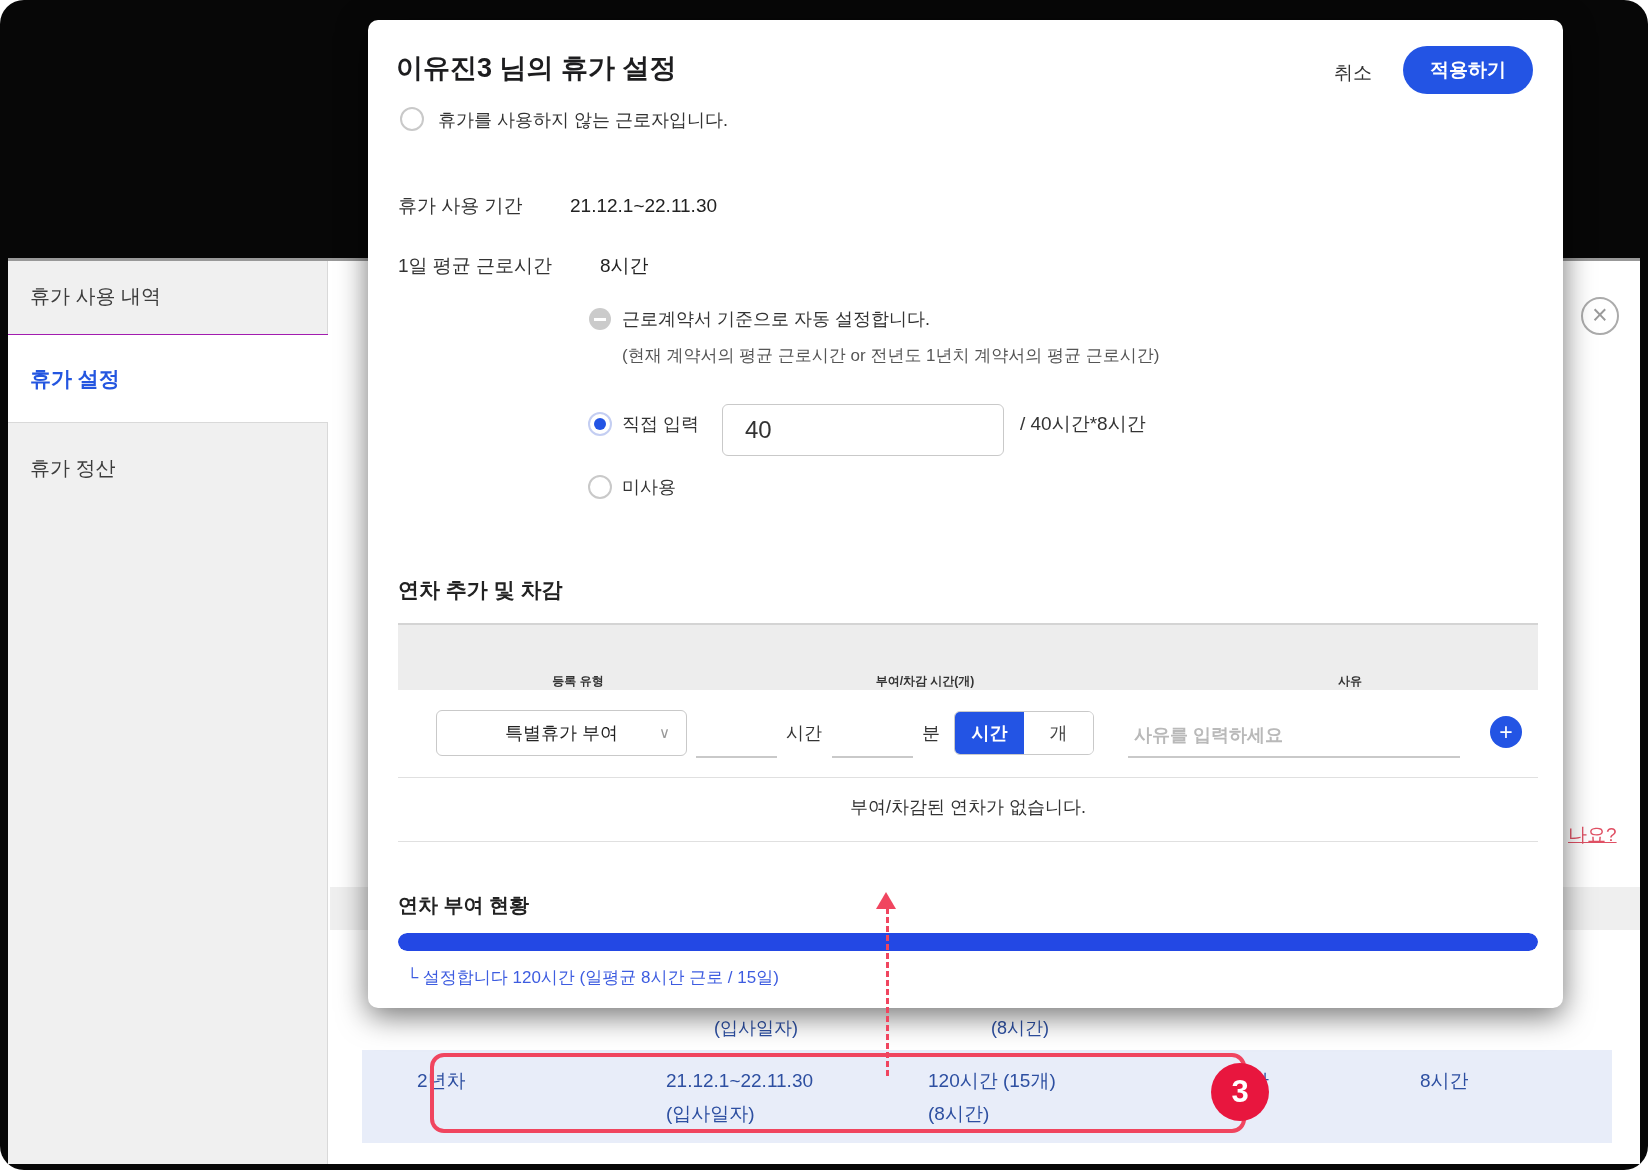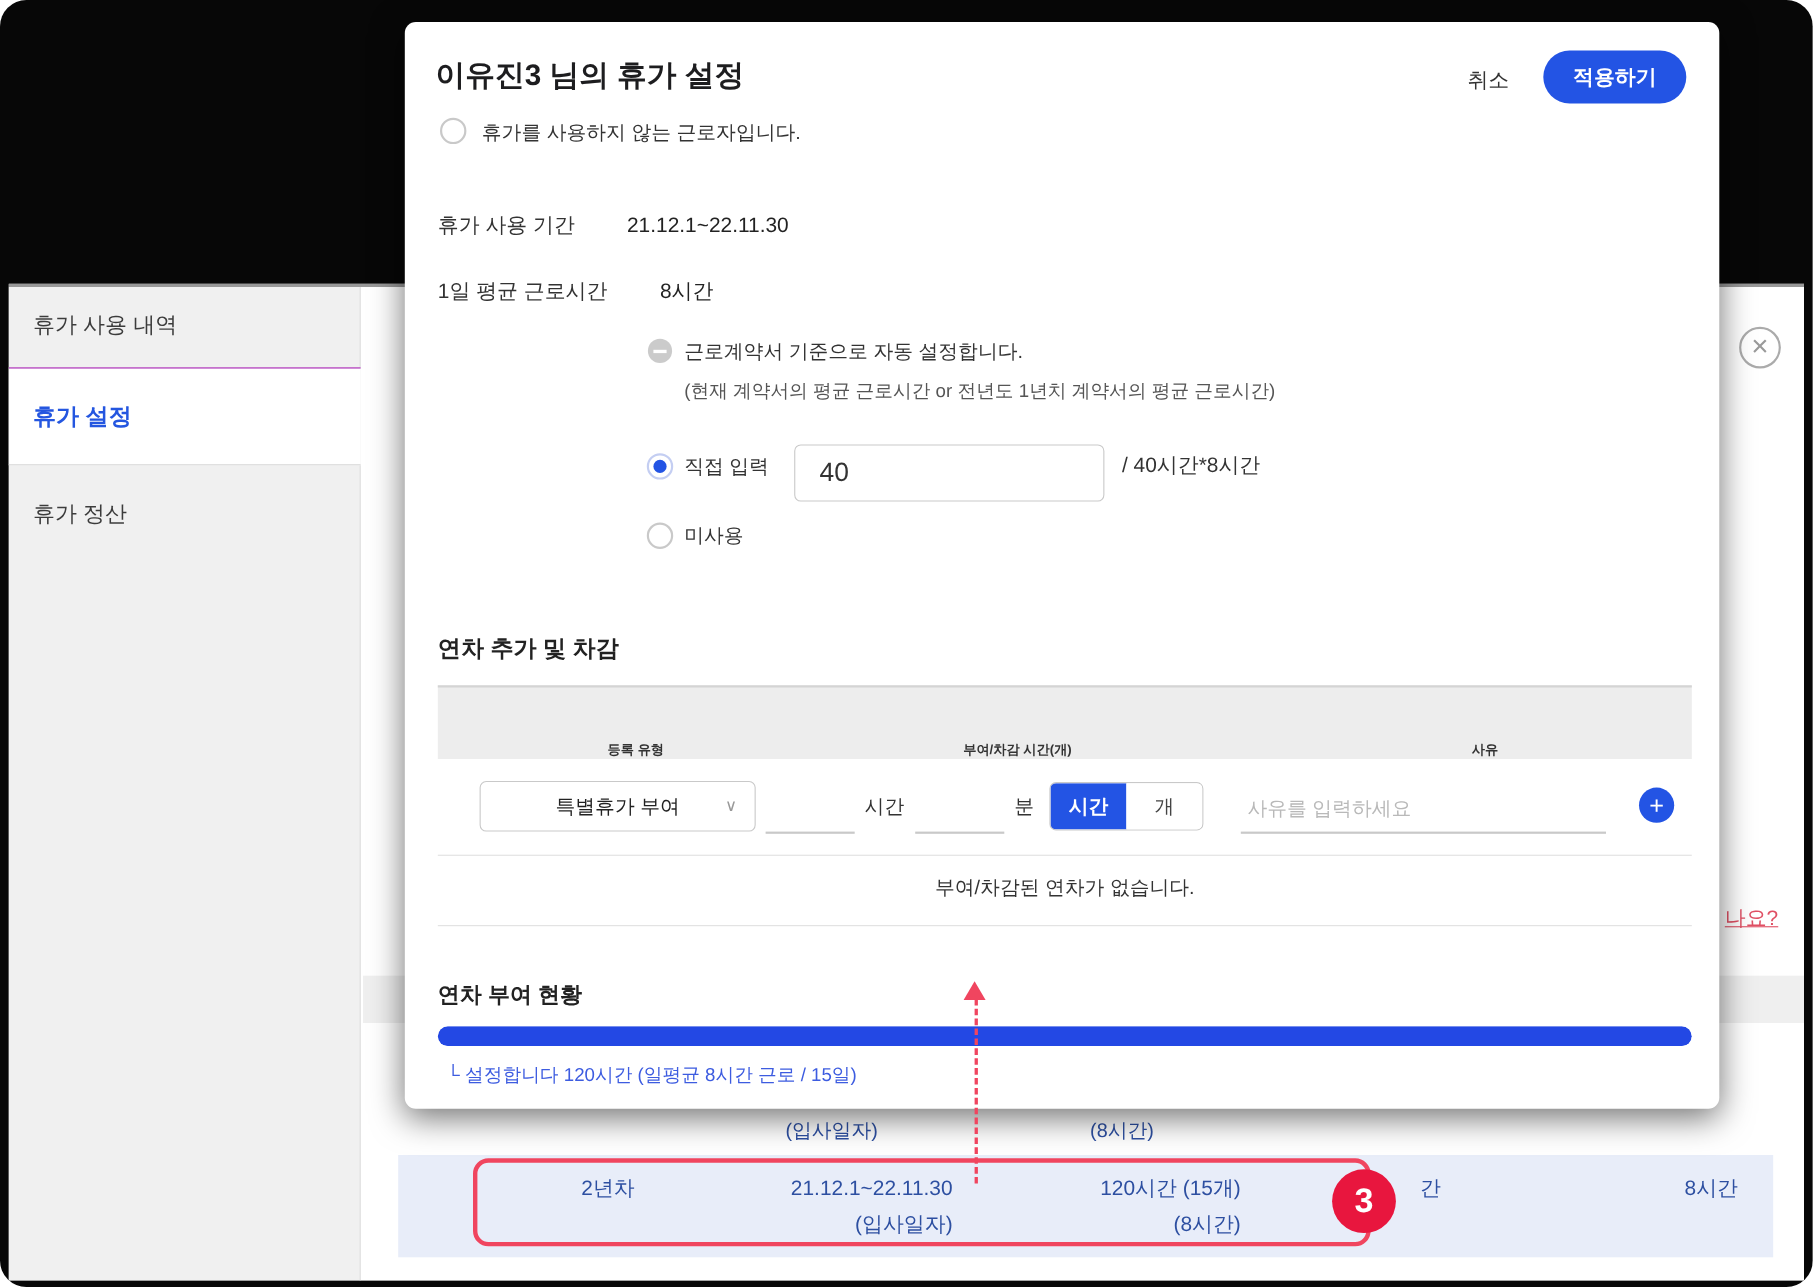"사유를 입력하세요" .u-input { font-weight: none -> bold }
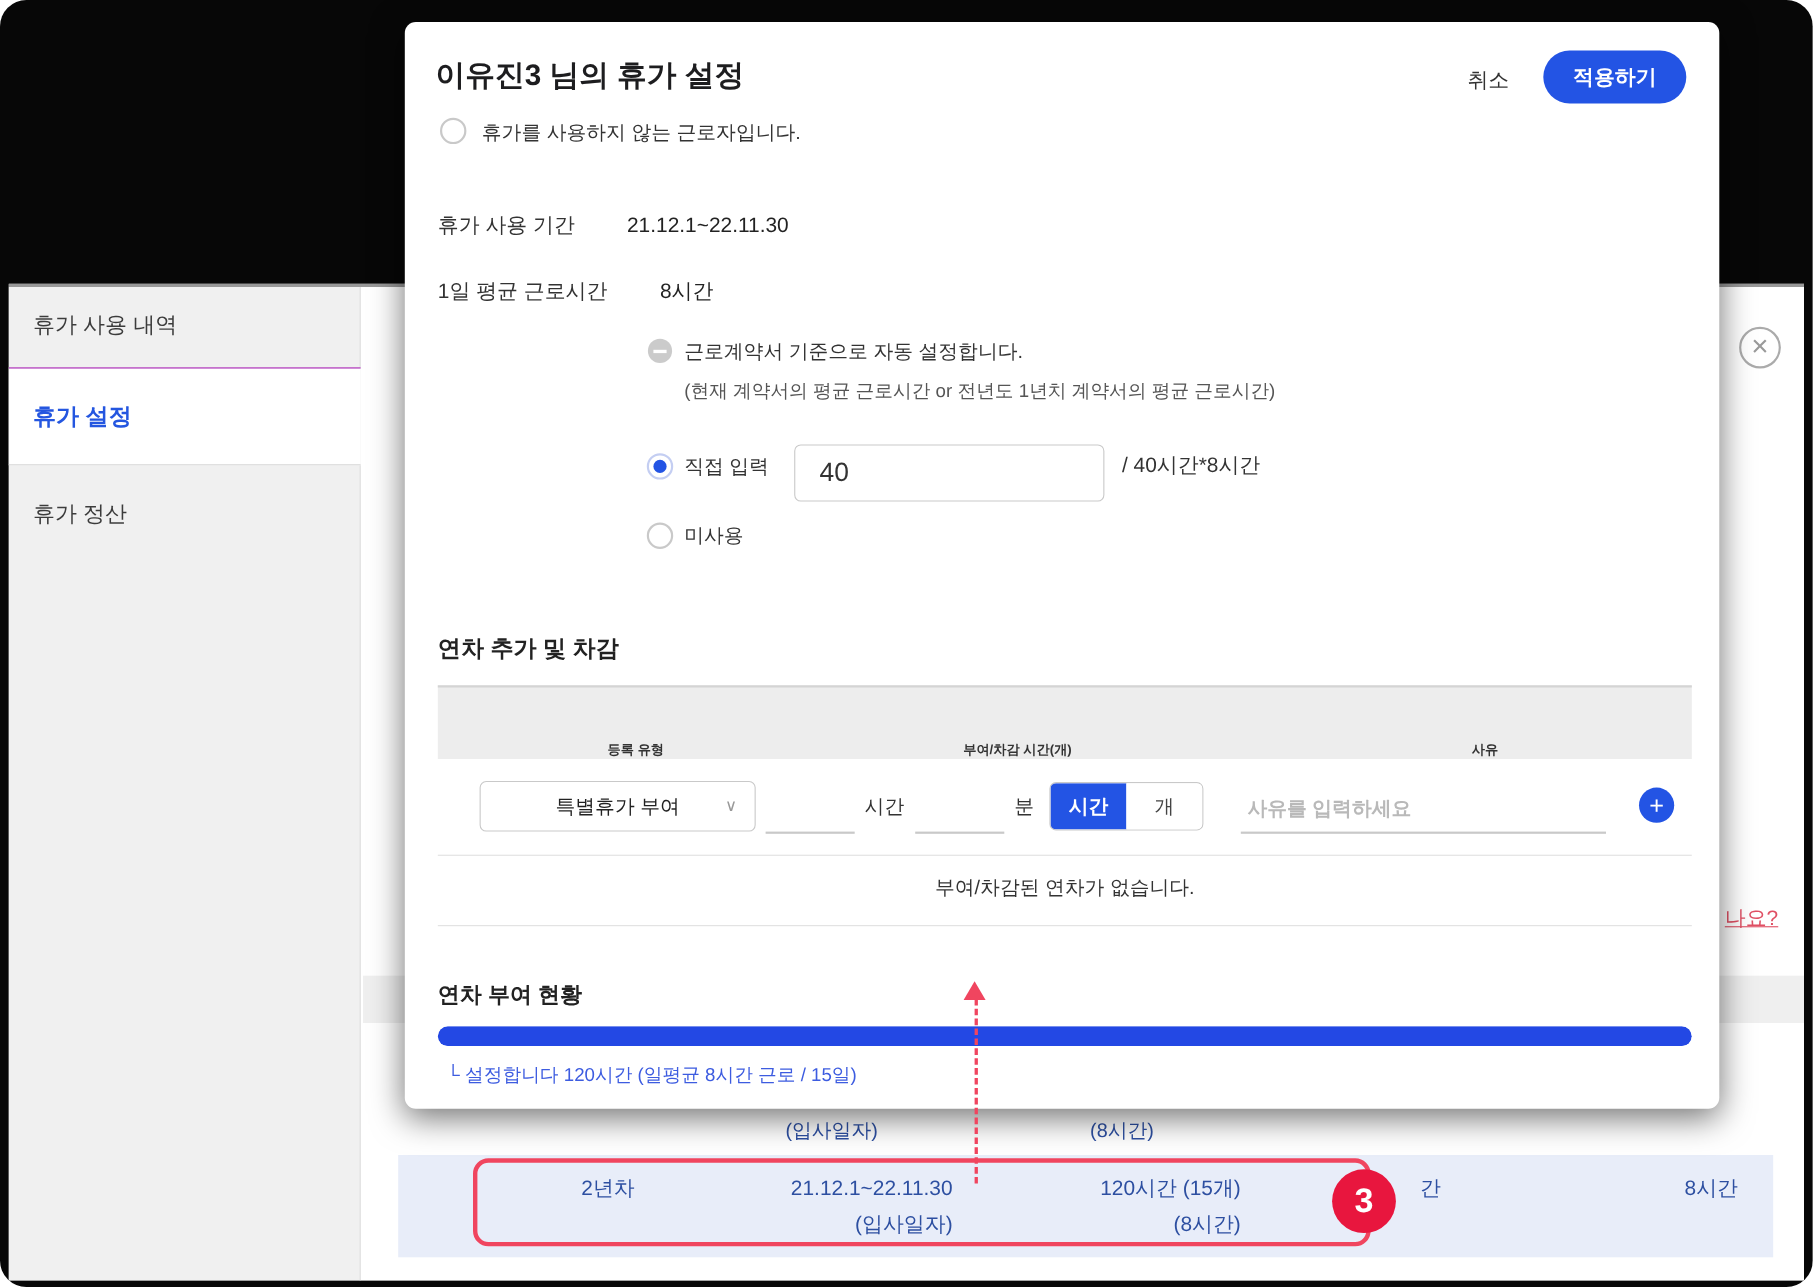"2년차" .row-cell { text-align: right -> left }
